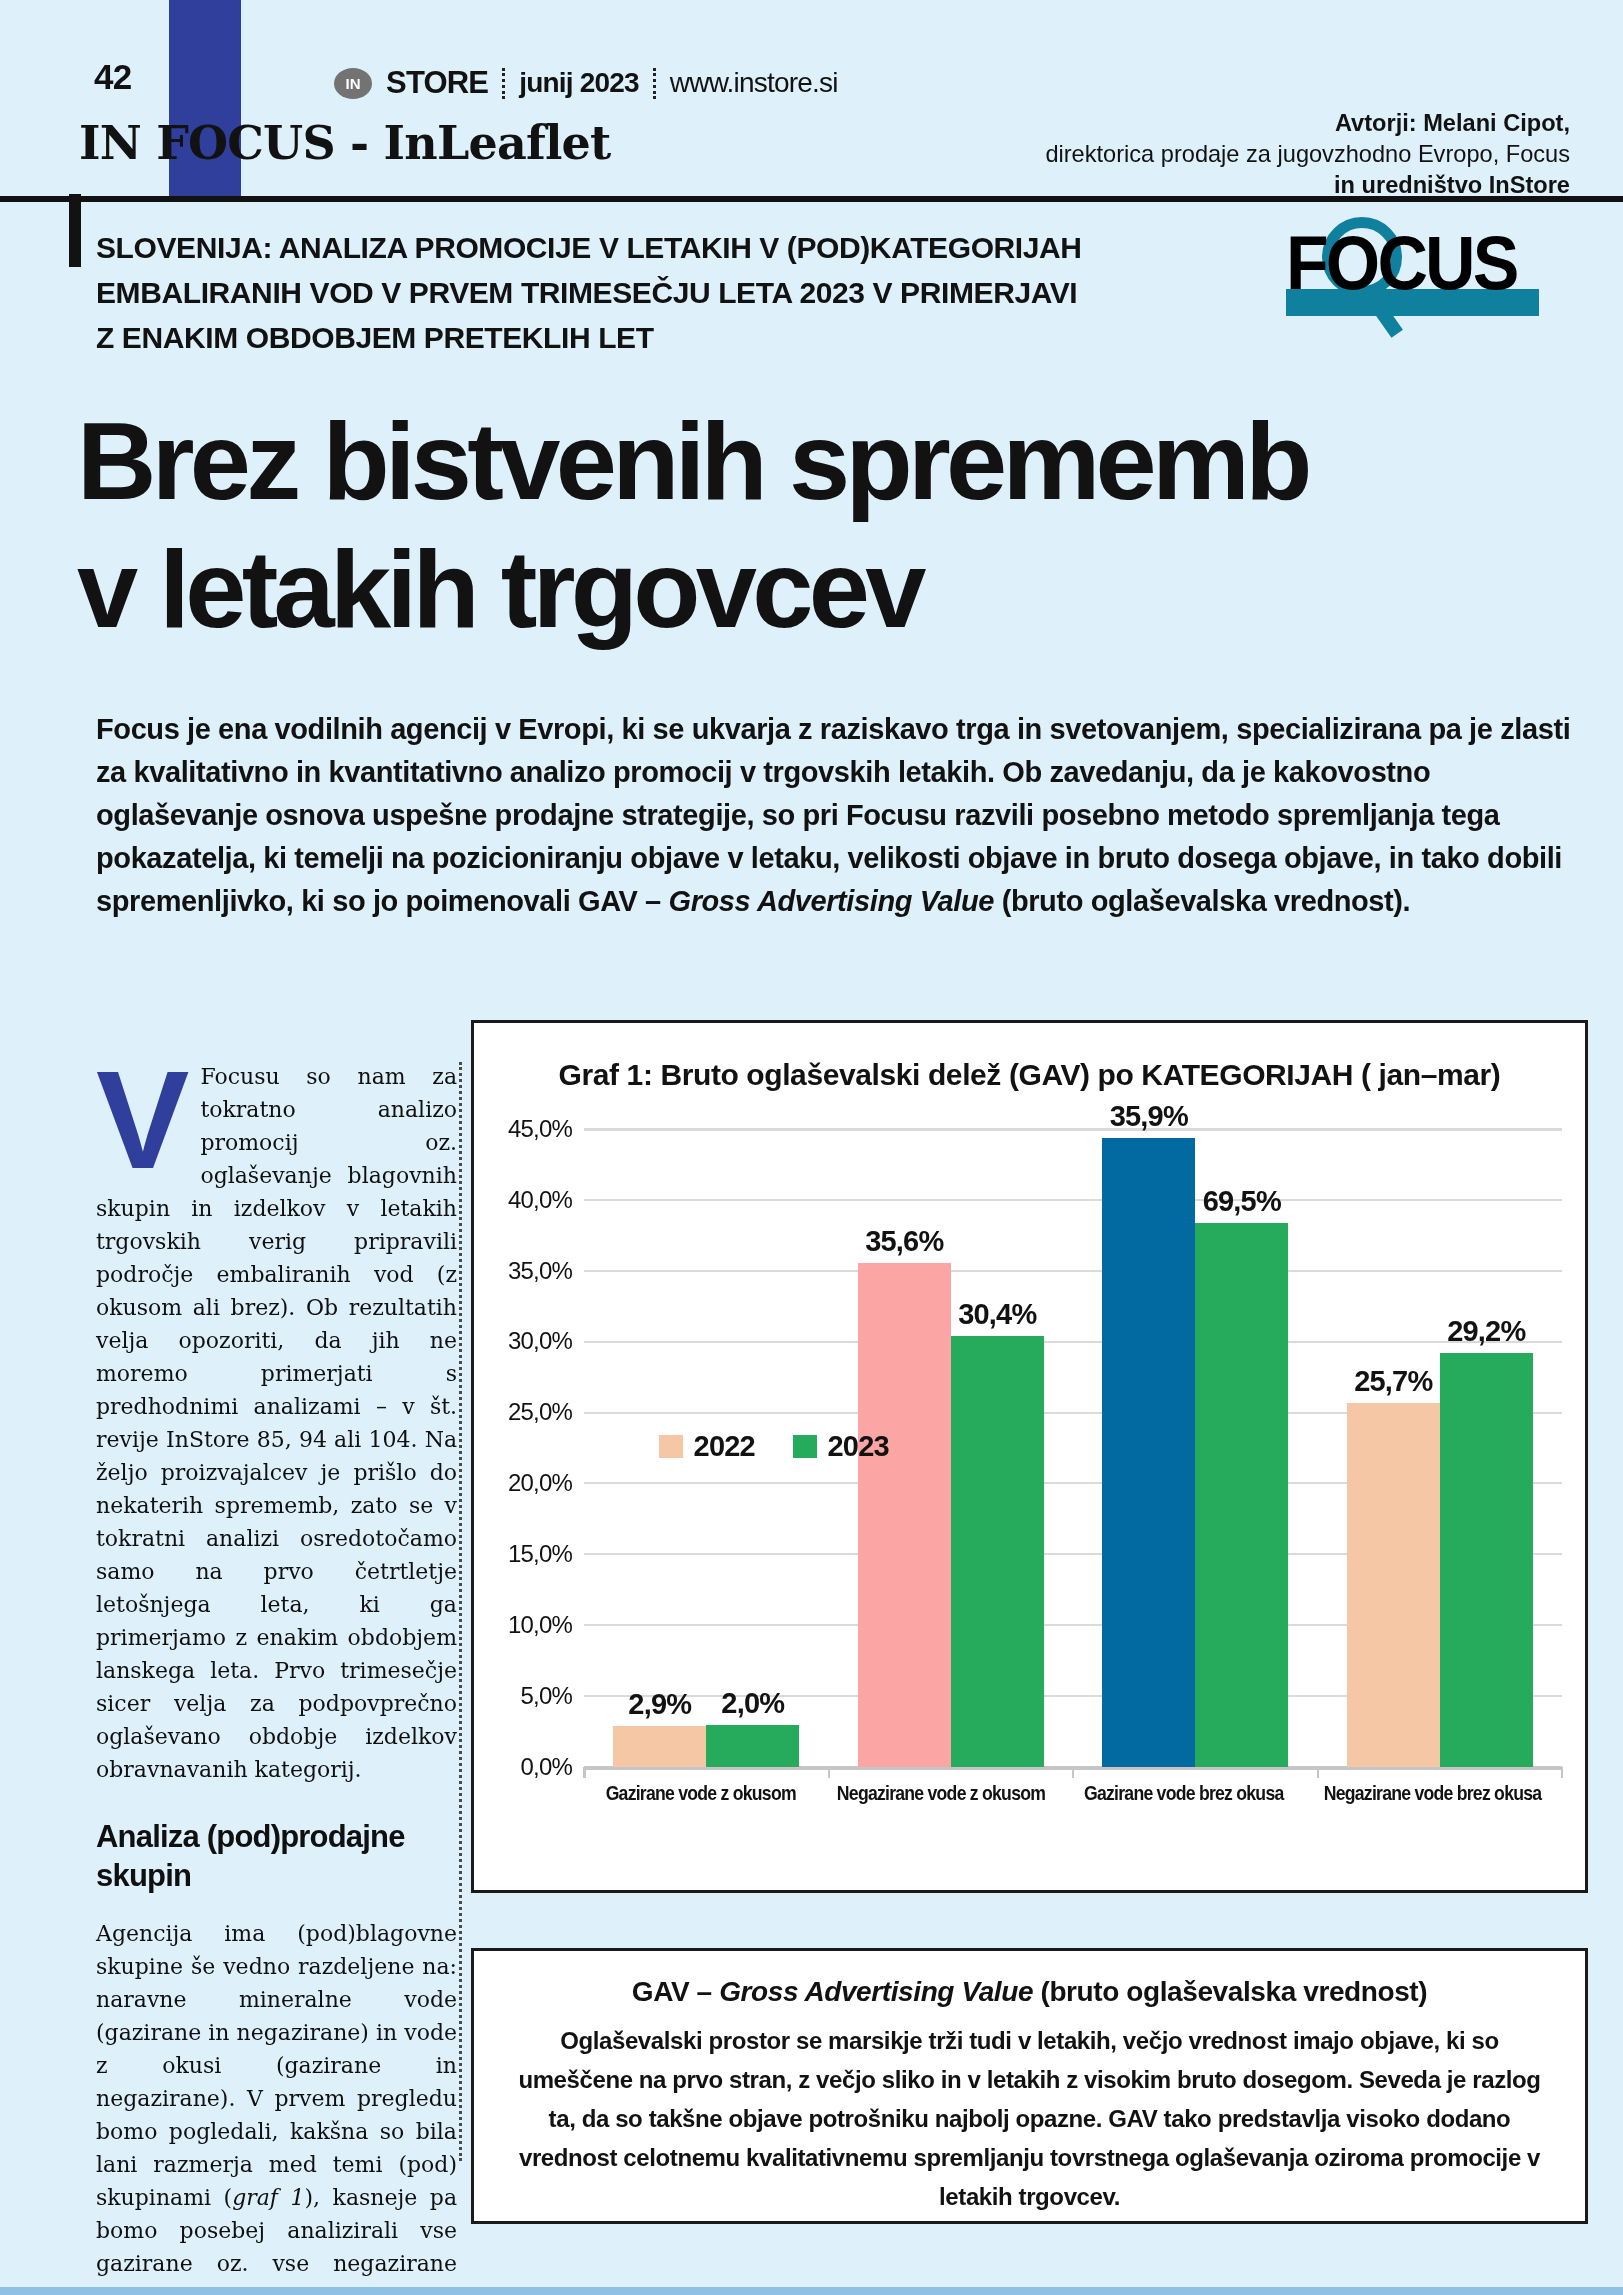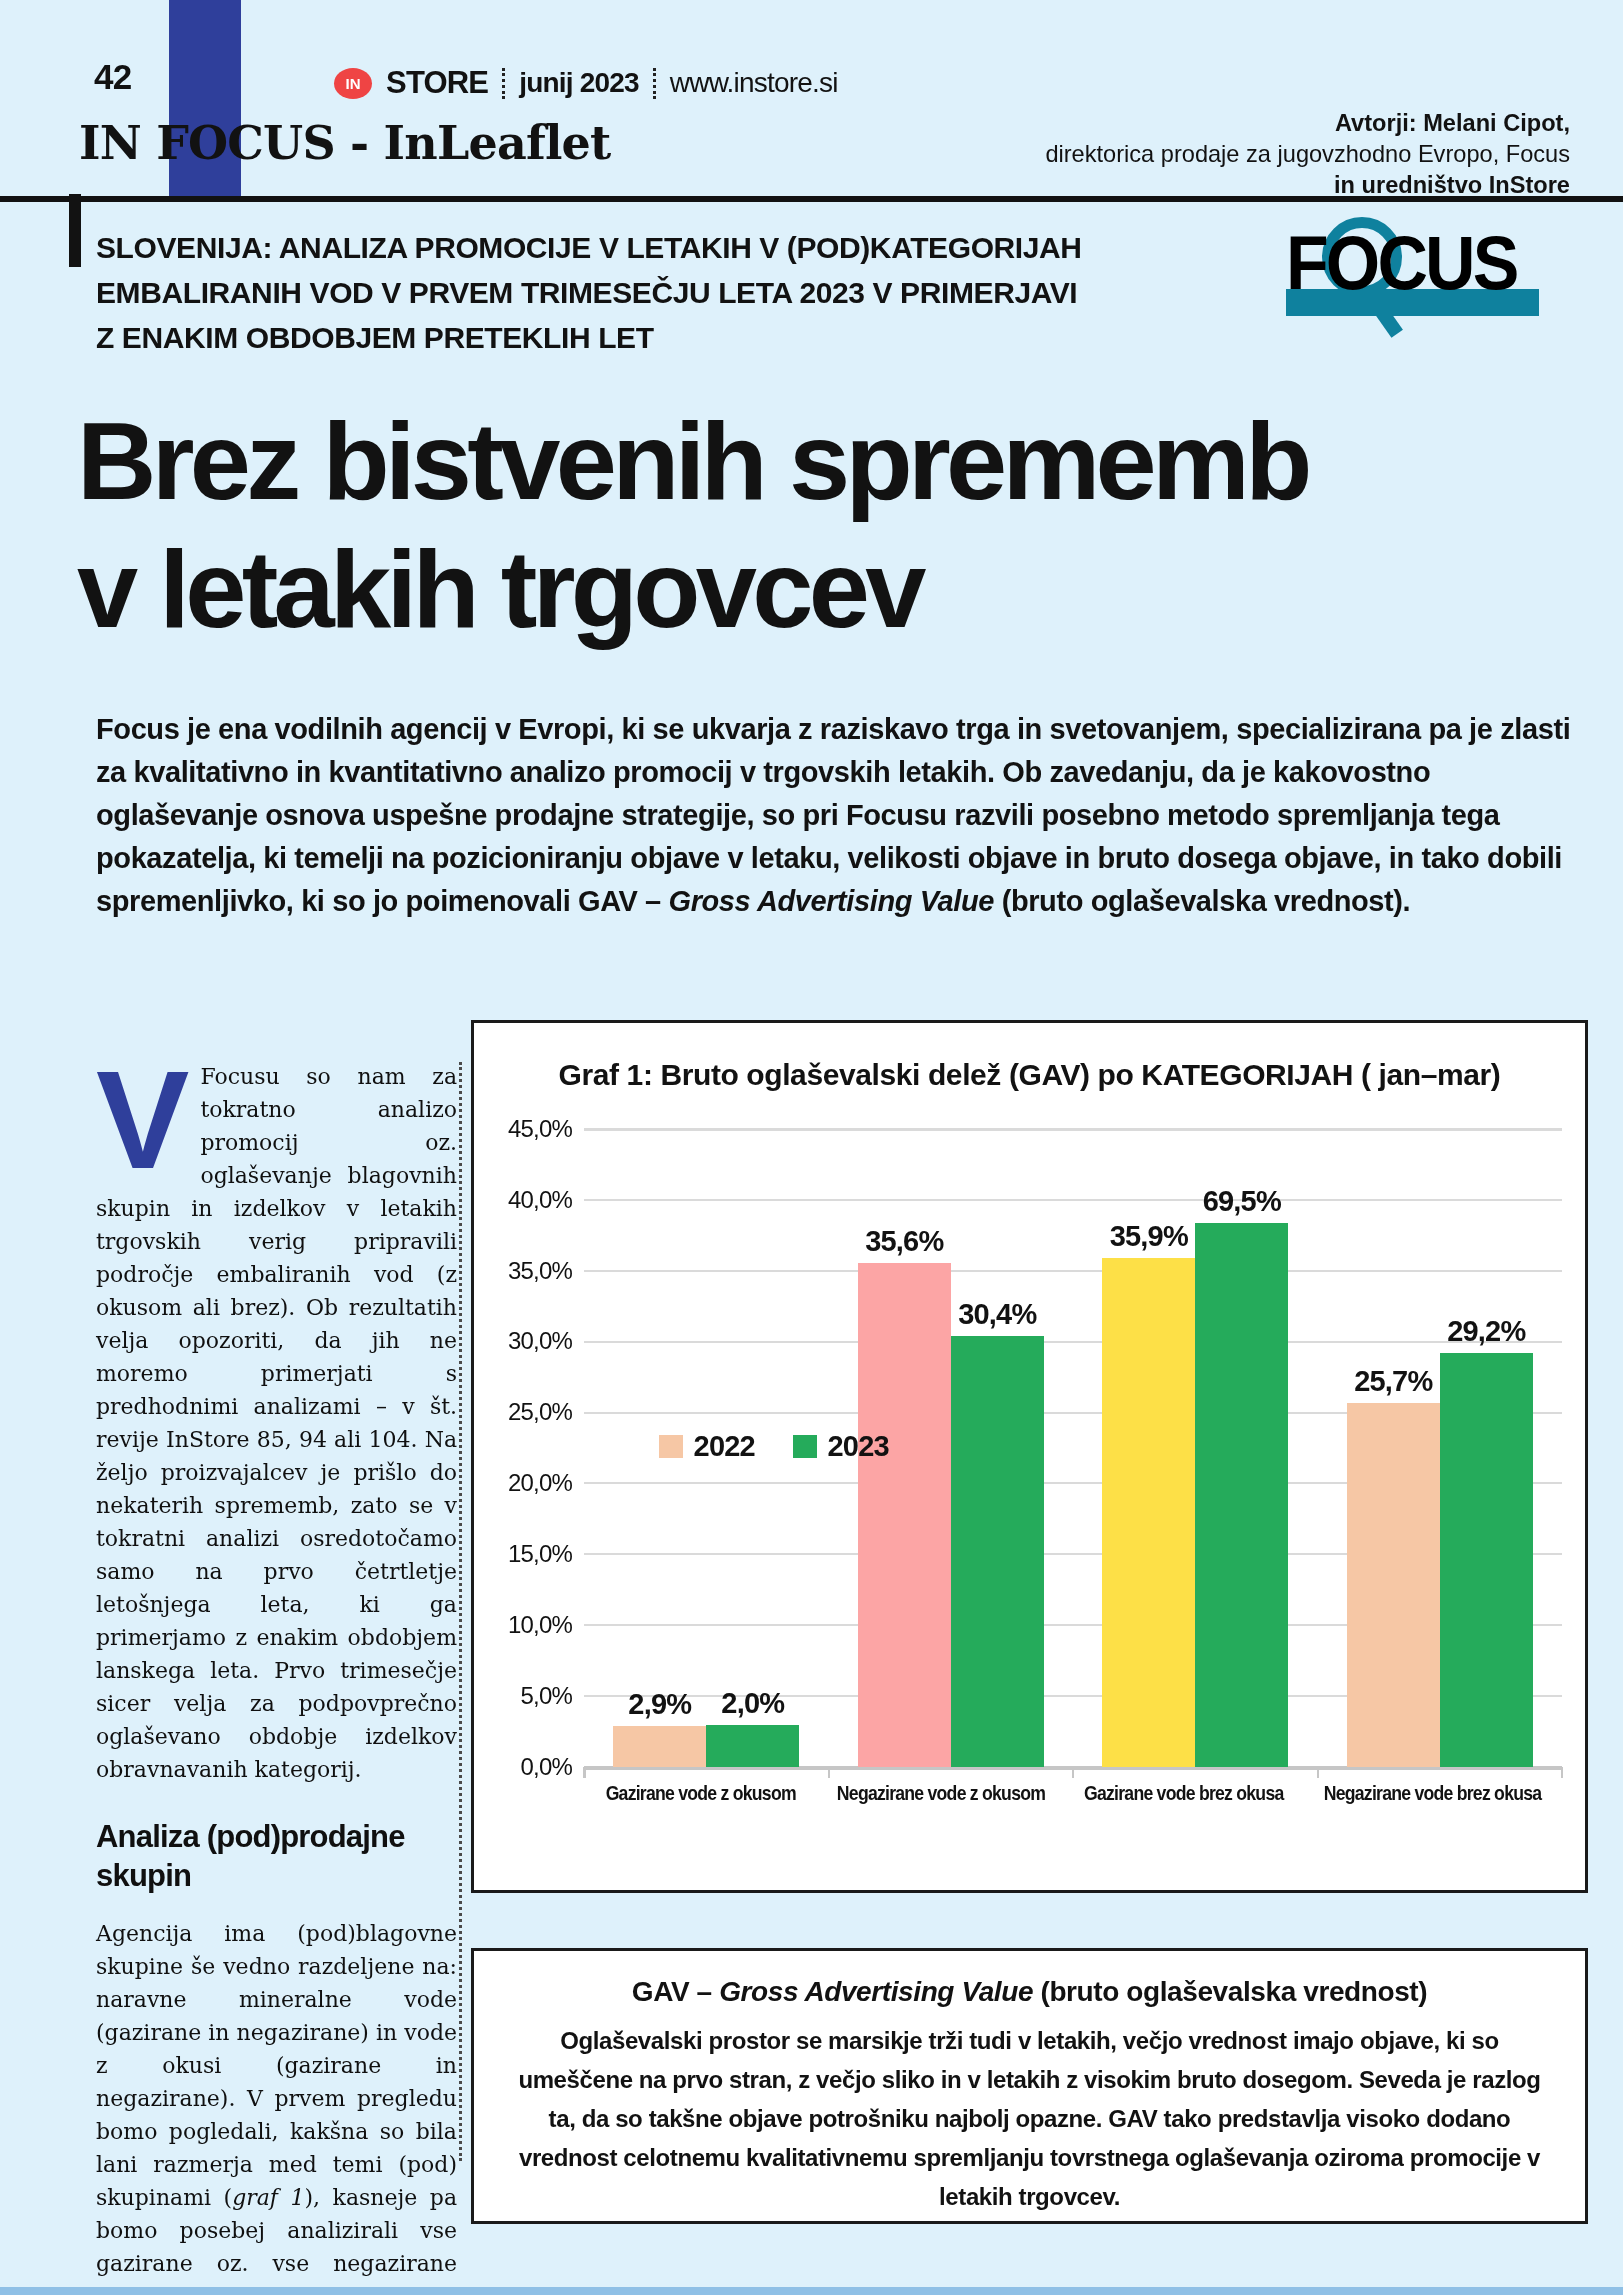"IN" .in-badge { background: #ef4444 -> #737373 }
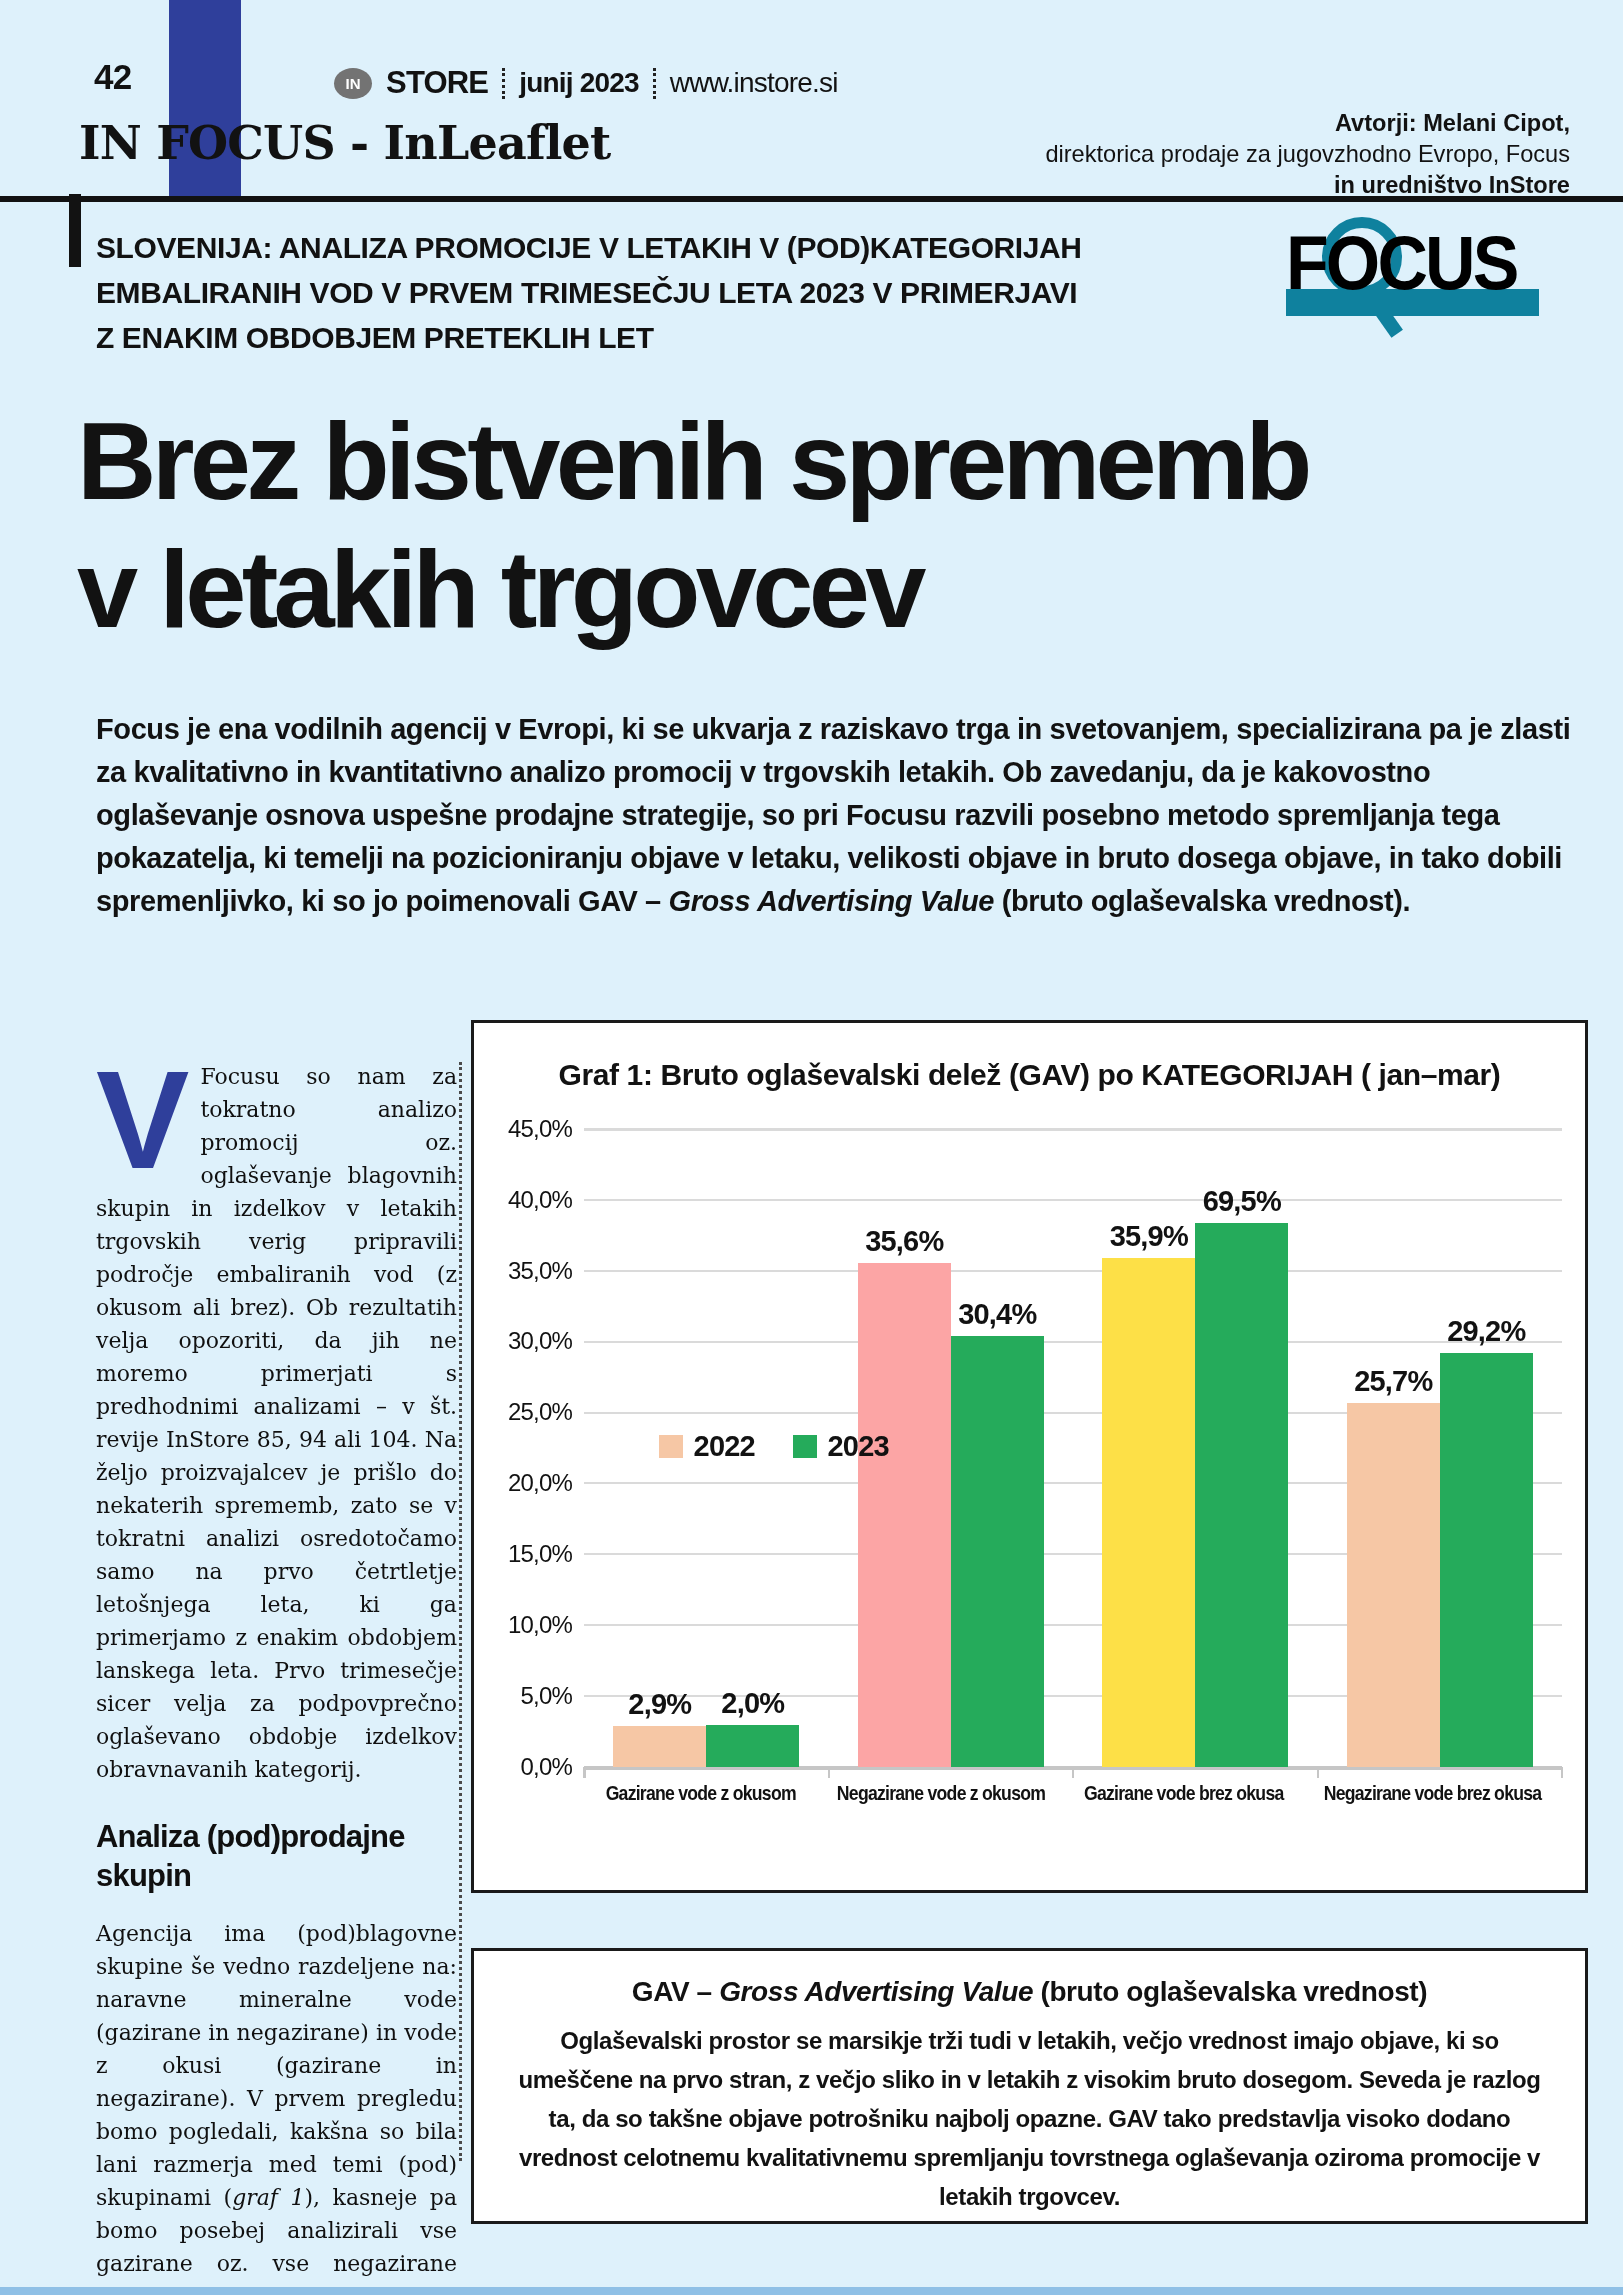"35,9%" div.bar { background: #fde047 -> #0369a1; height: 509px -> 629px }
